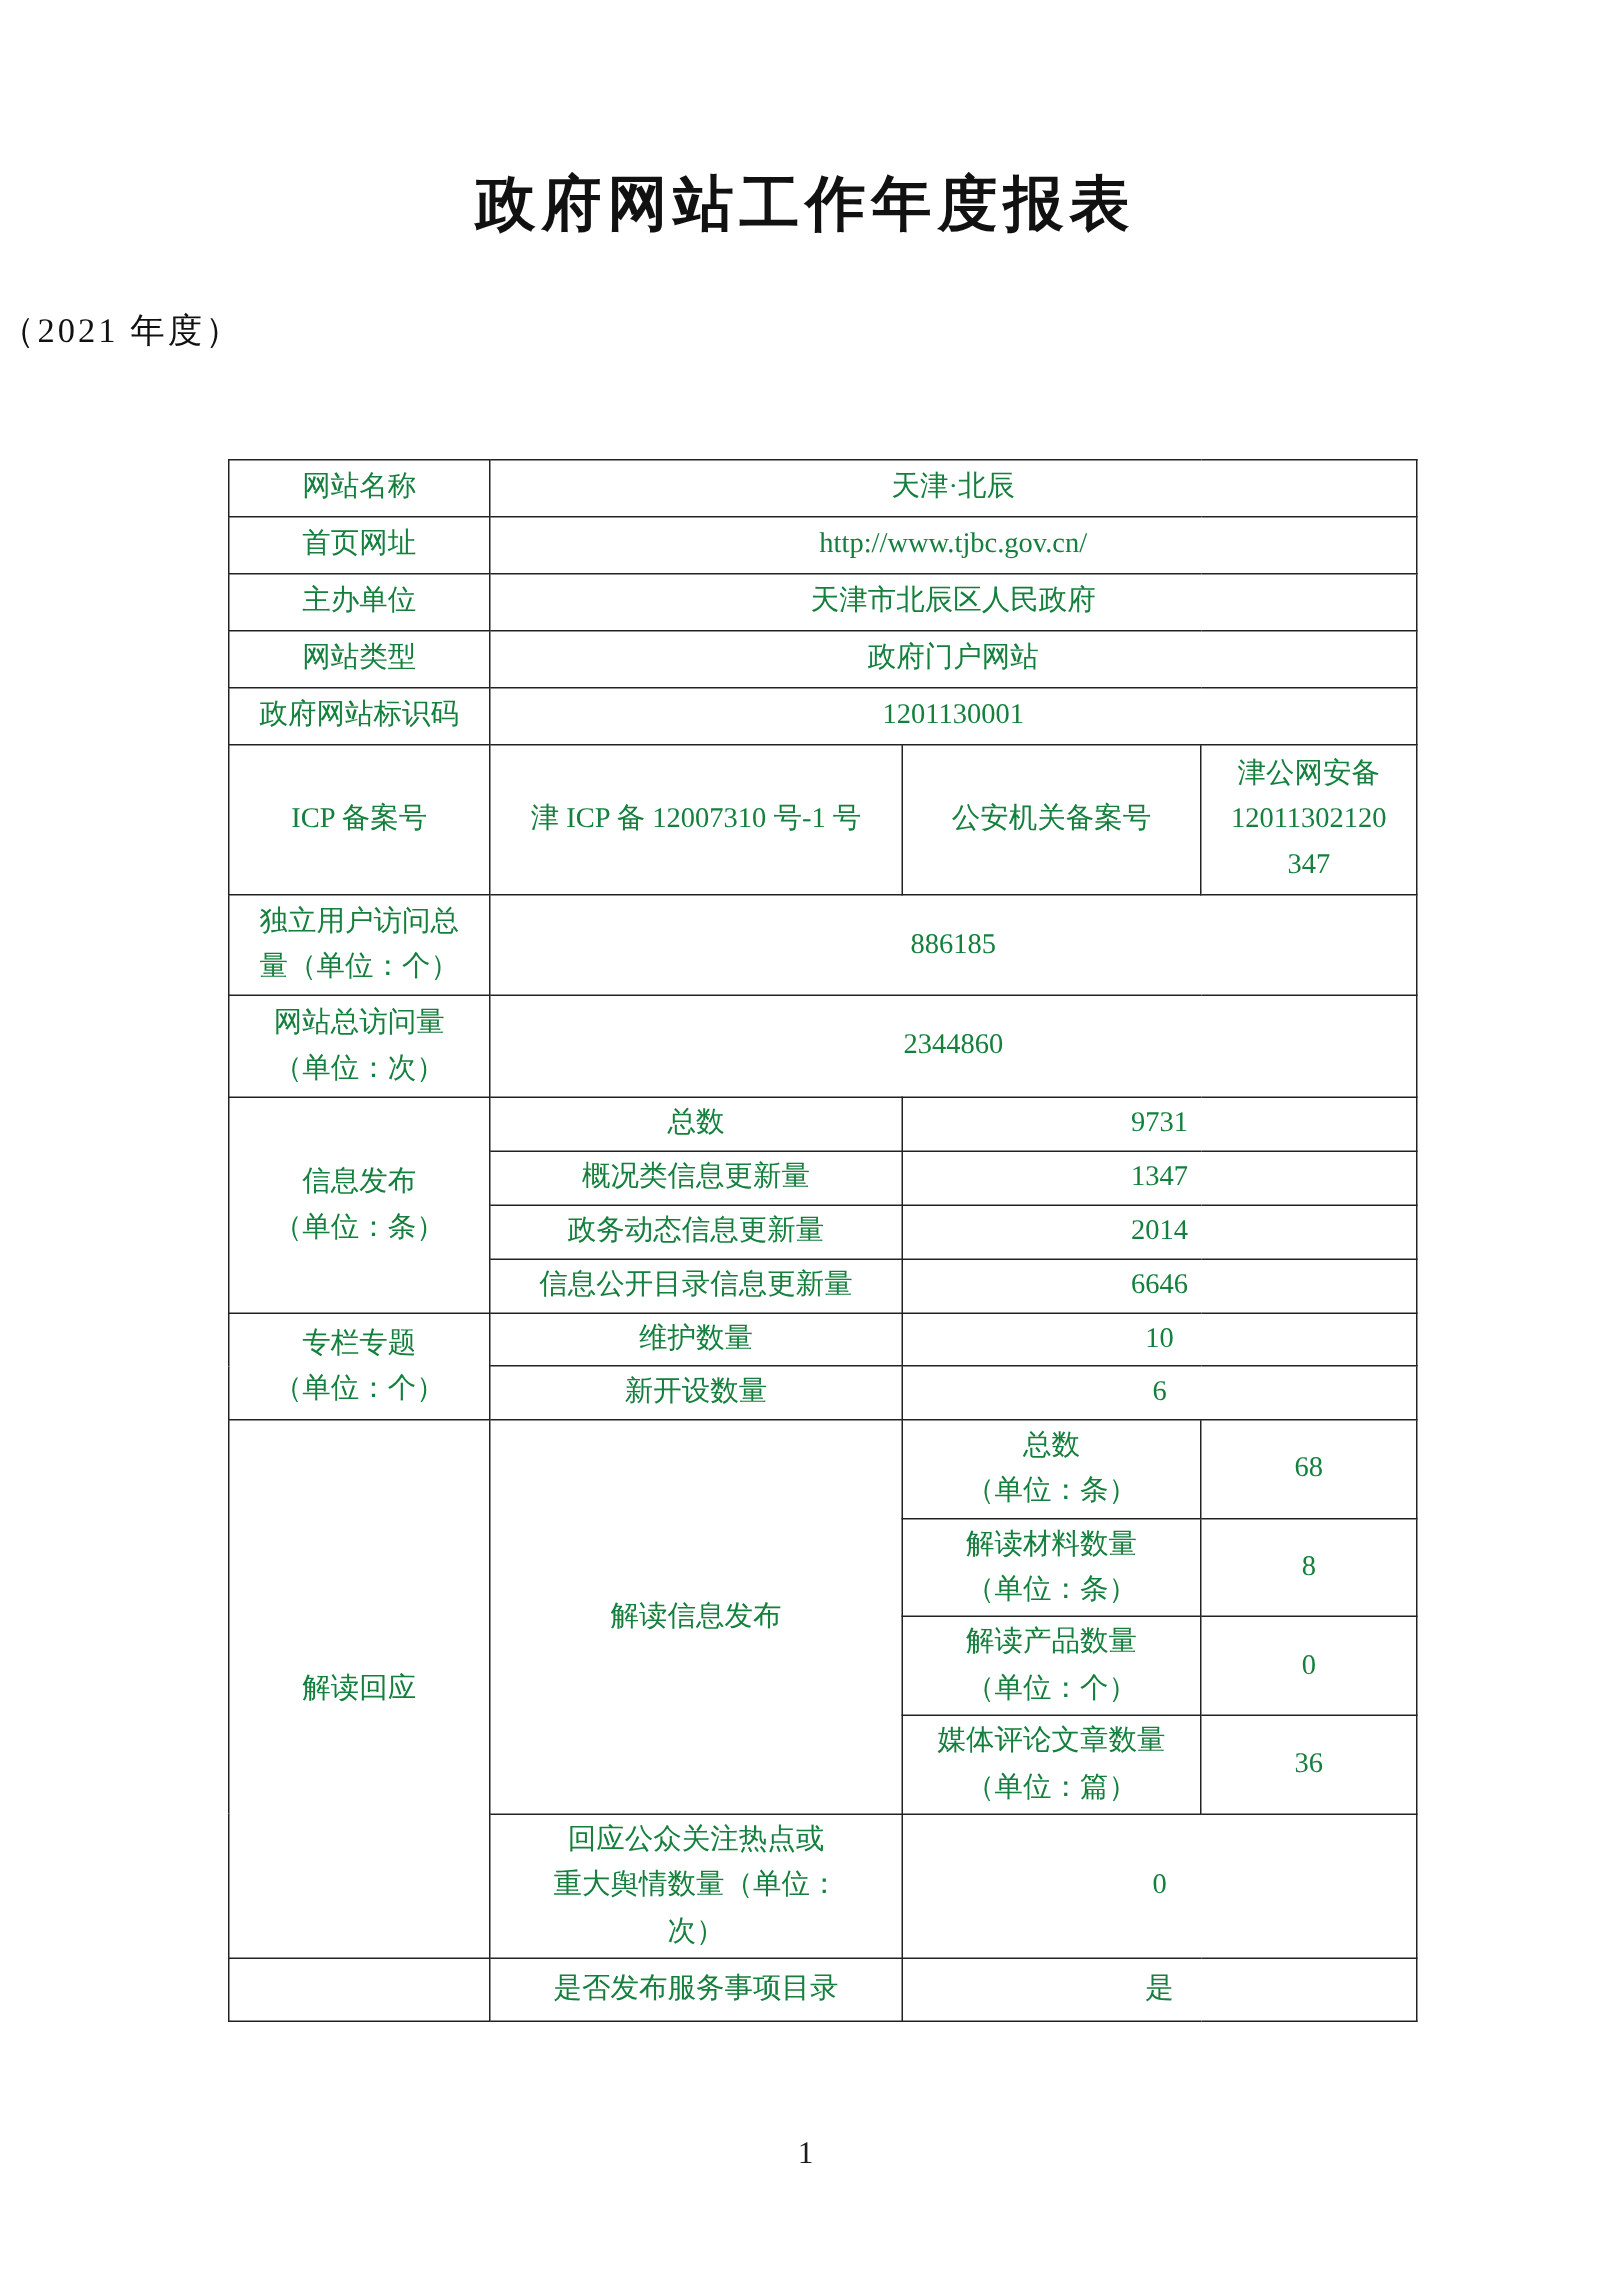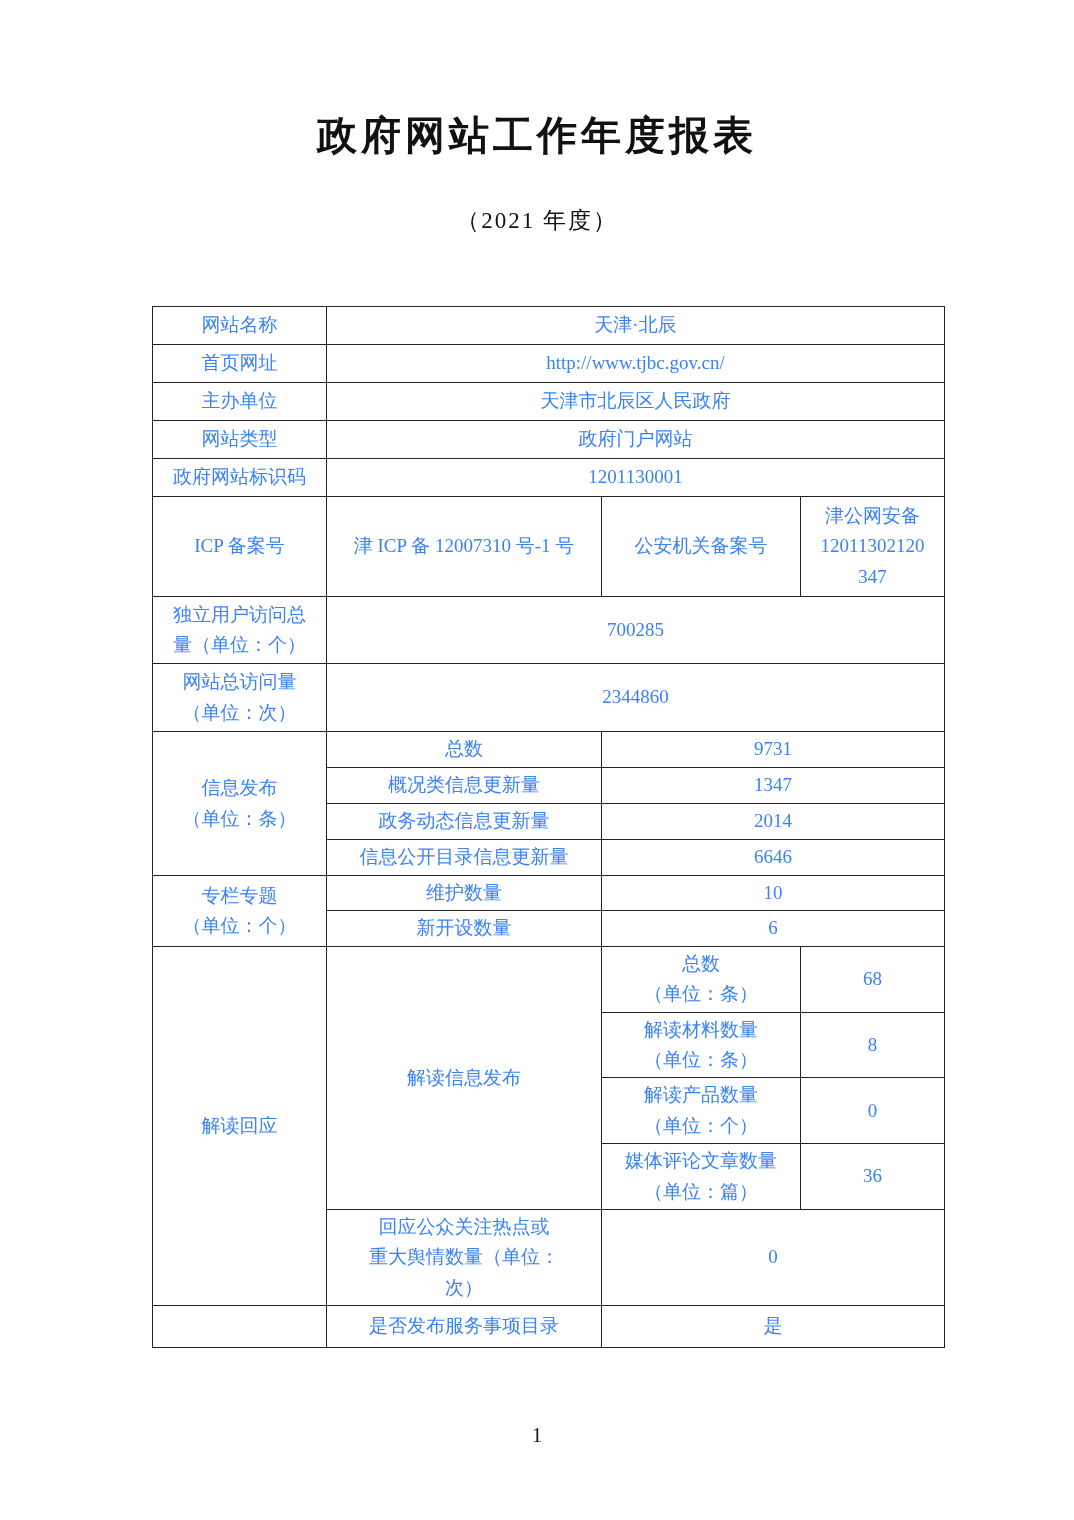"（2021 年度）" .doc-subtitle { text-align: center -> left }
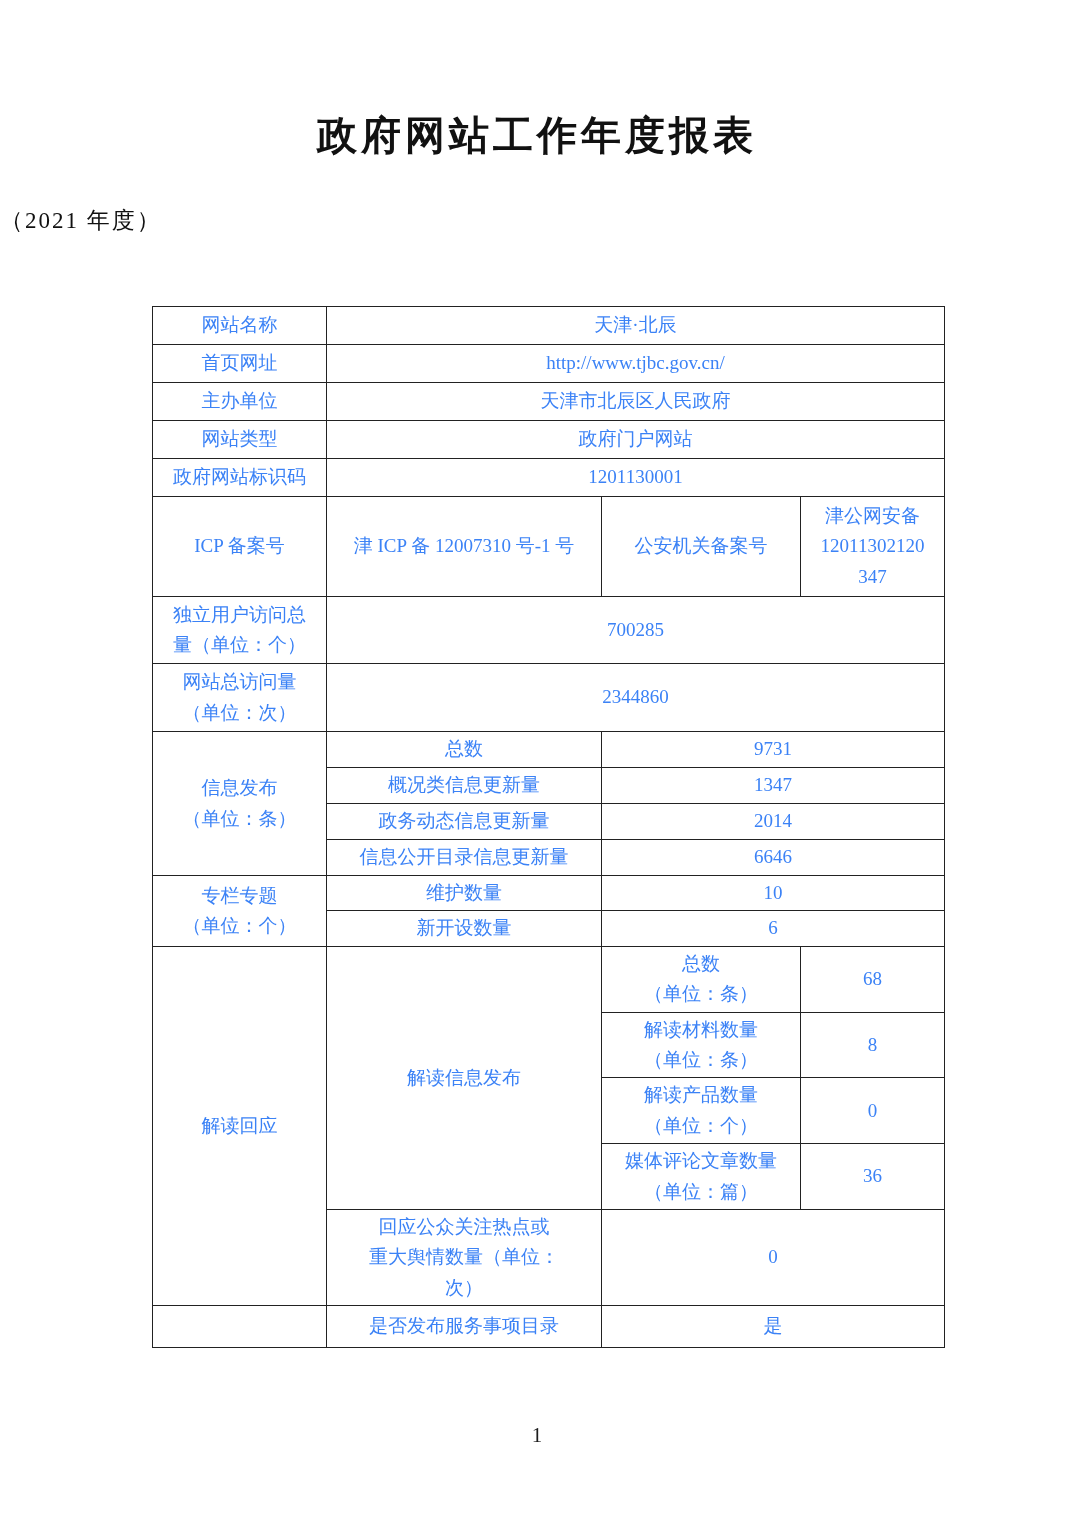"网站名称" table.report-table td { color: #3b82f6 -> #15803d }
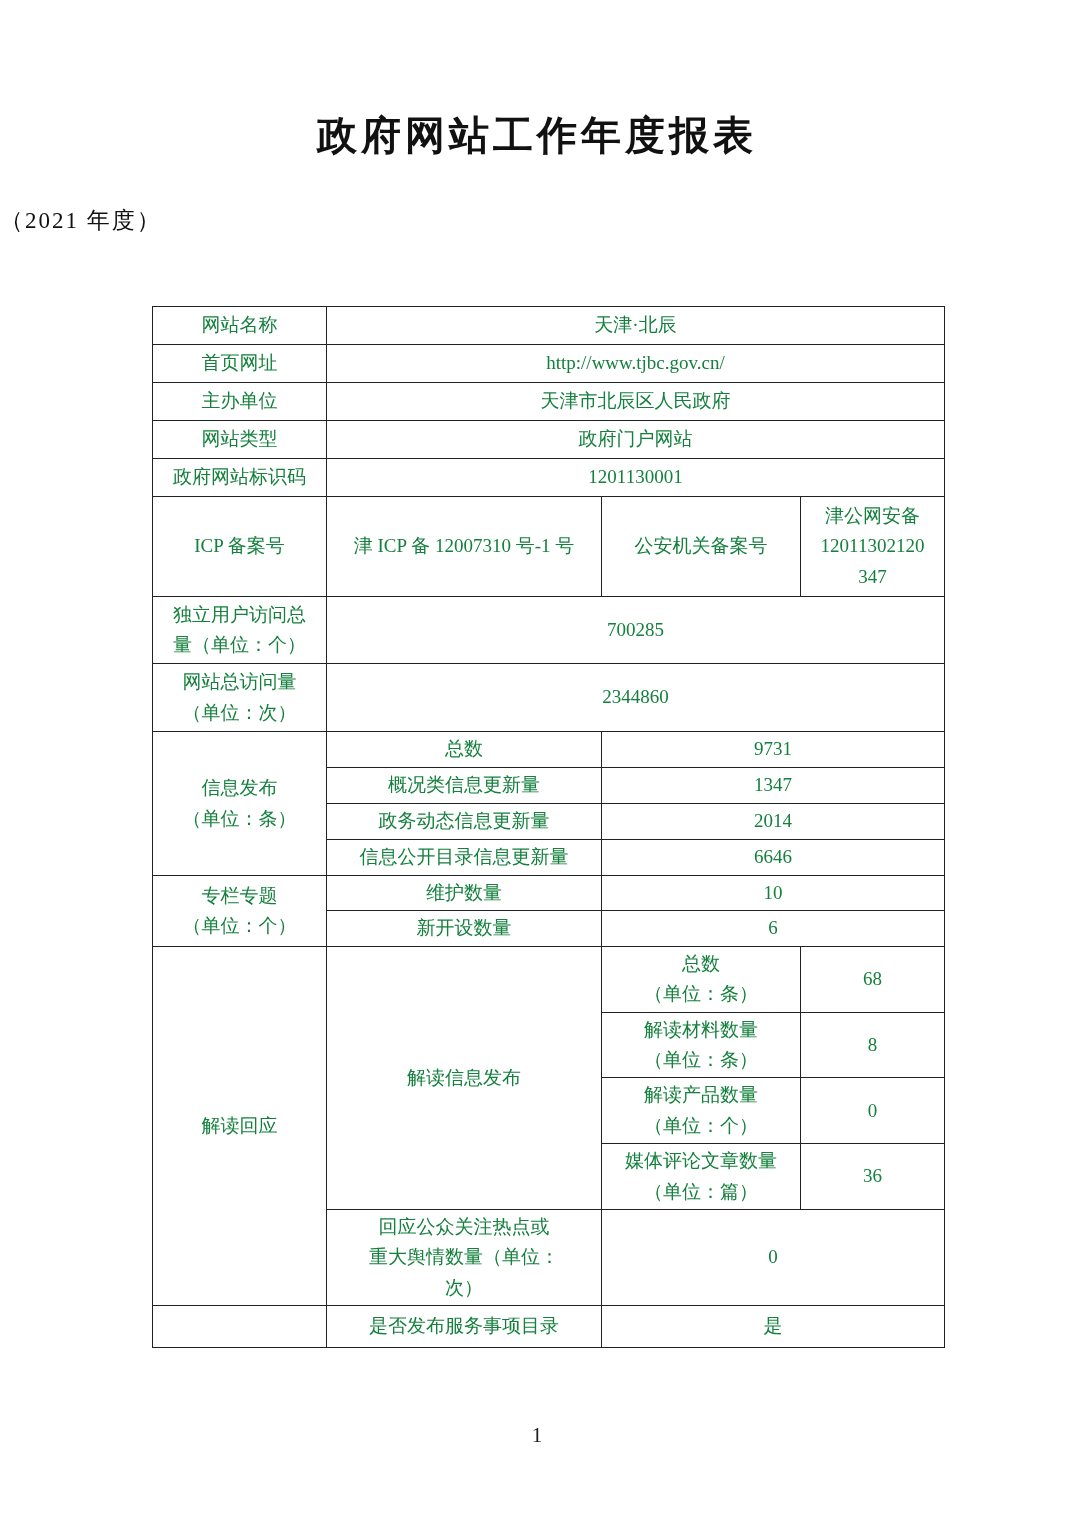"700285" td { text: 700285 -> 886185 }
